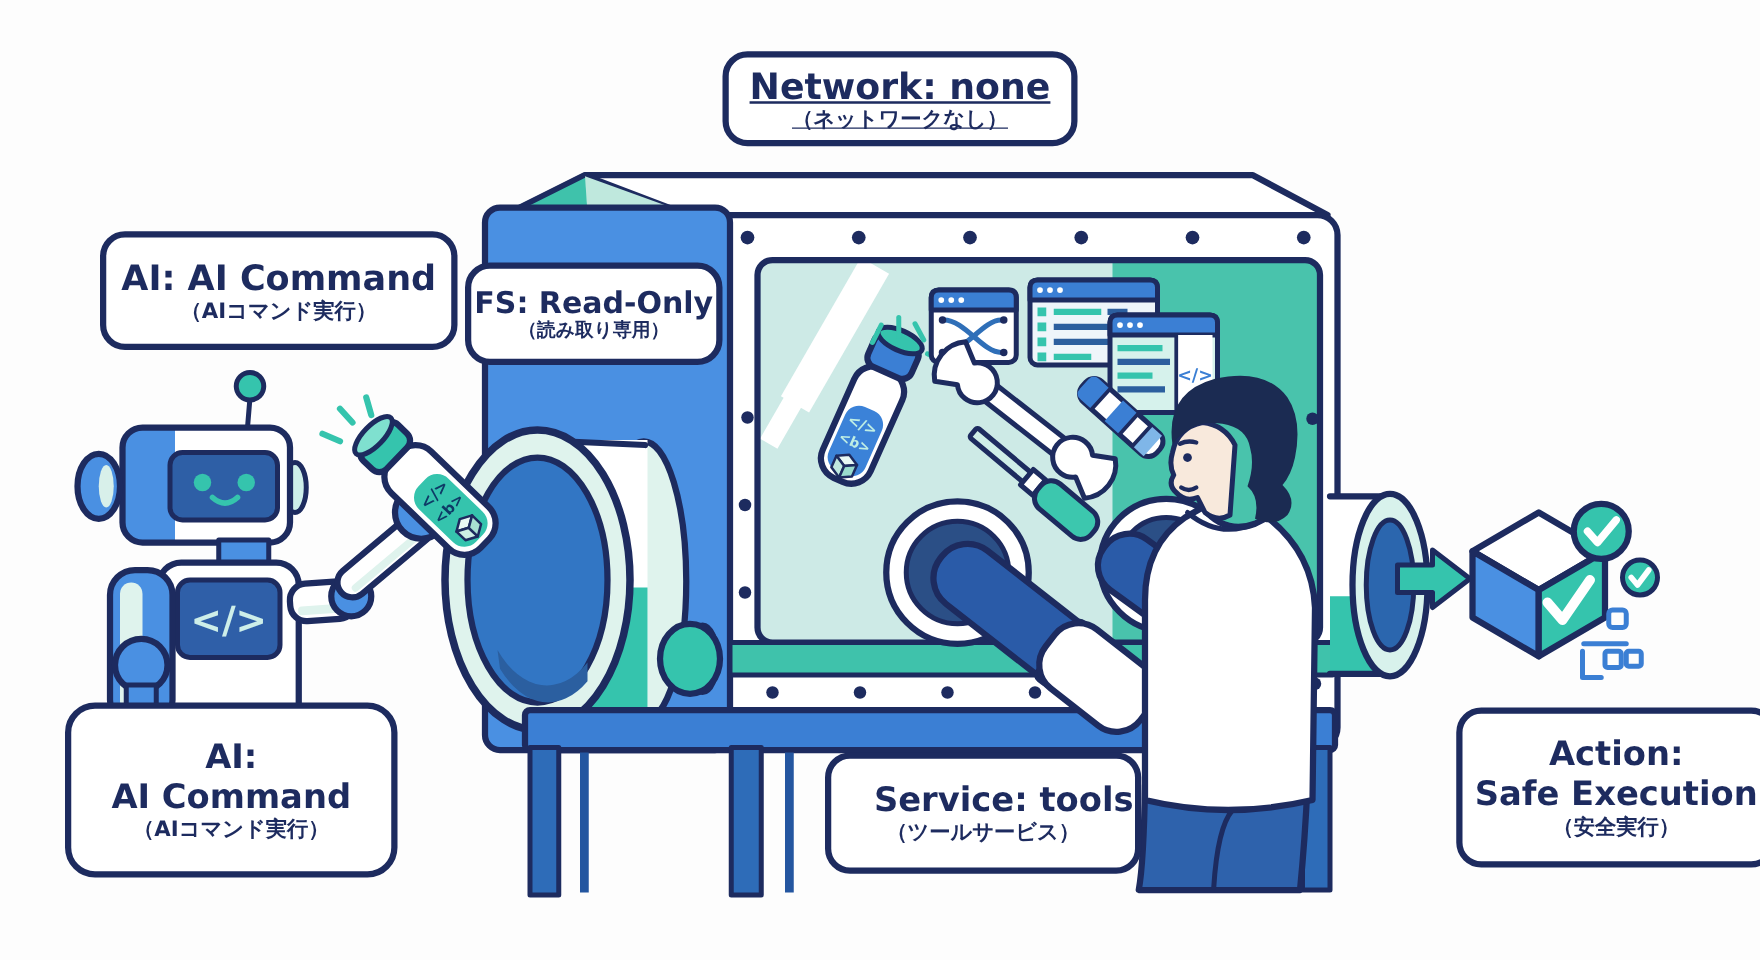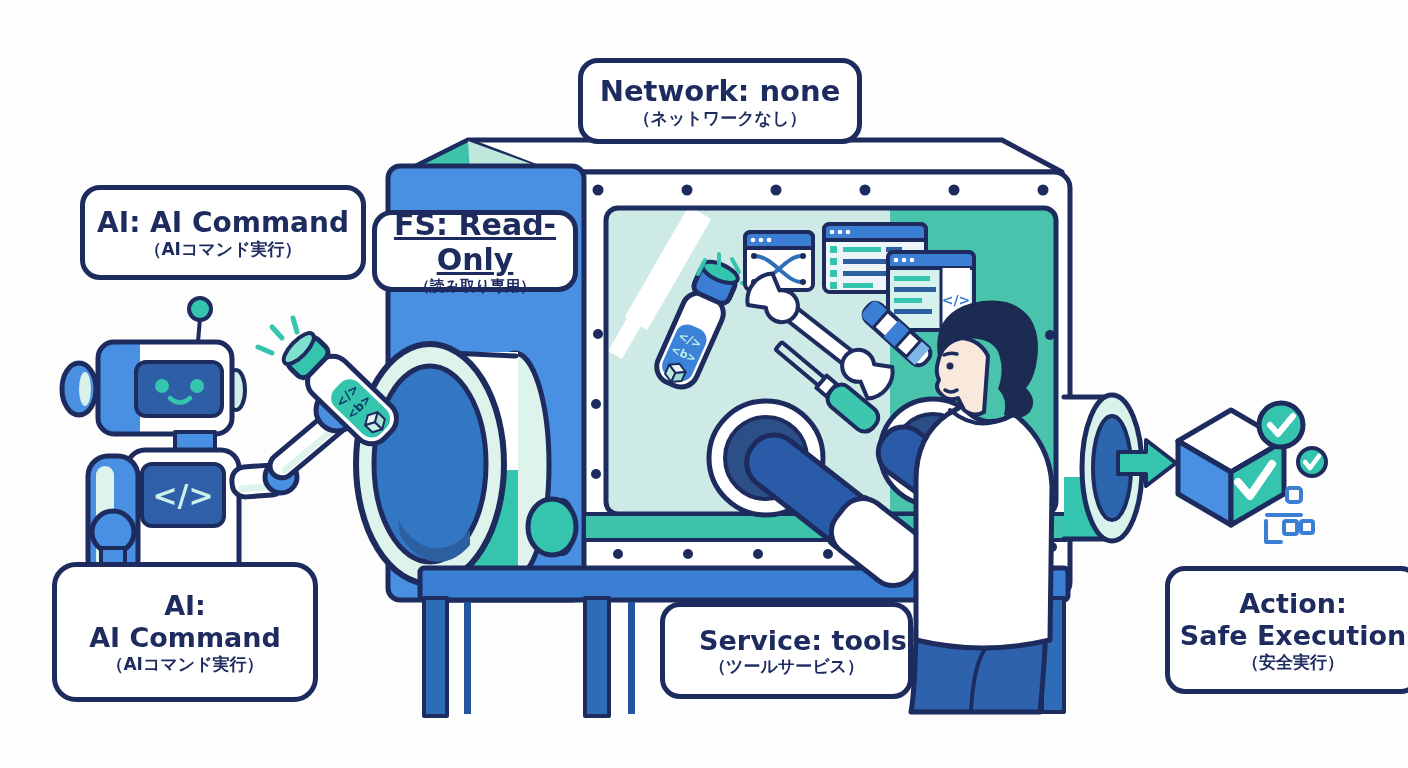"Network: none" .label-network { height: 86px -> 76px; text-decoration: none -> underline; top: 58px -> 41px }
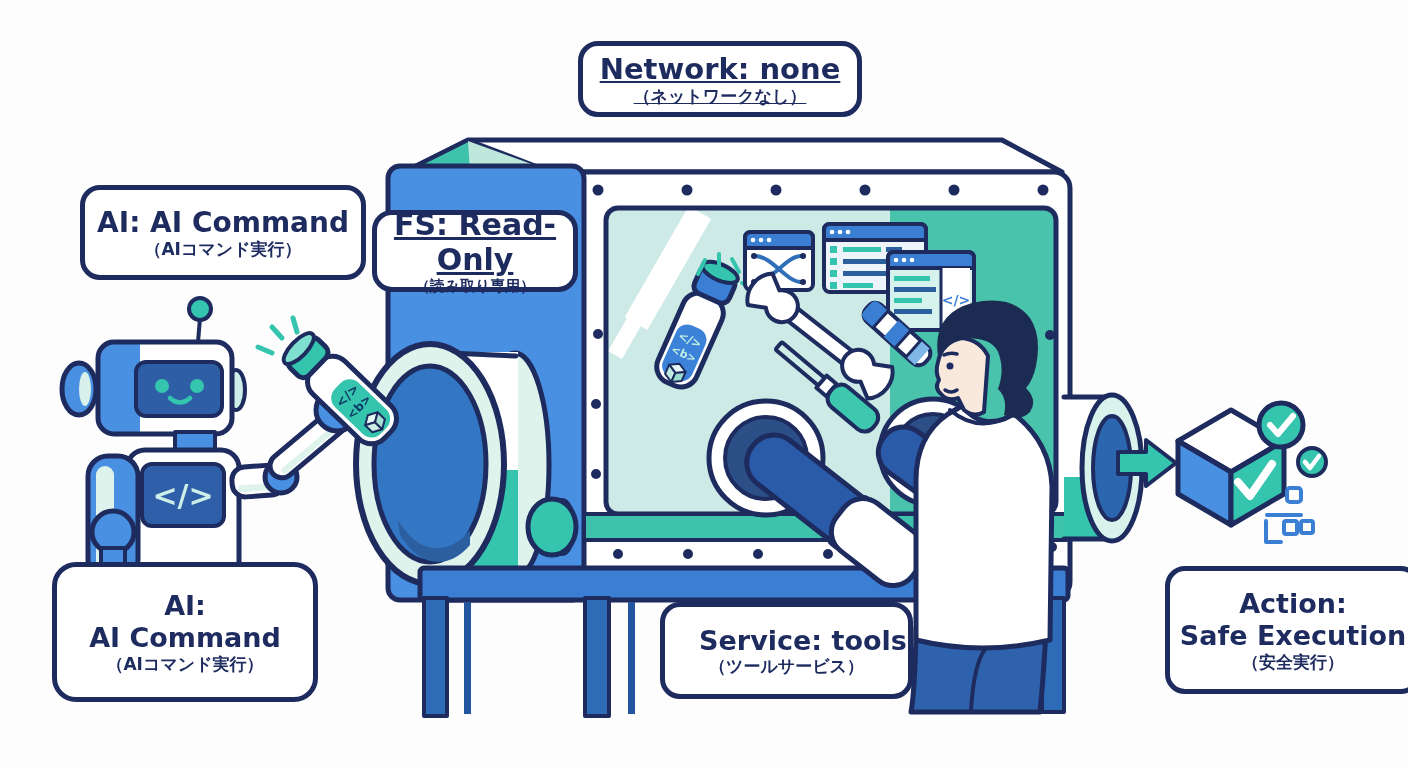"FS: Read-Only" .label-fs .en { font-size: 30px -> 24px; text-decoration: underline -> none }
